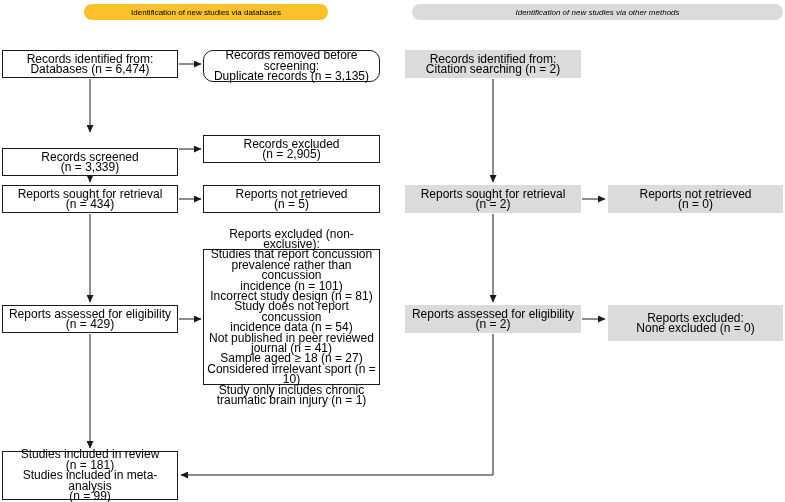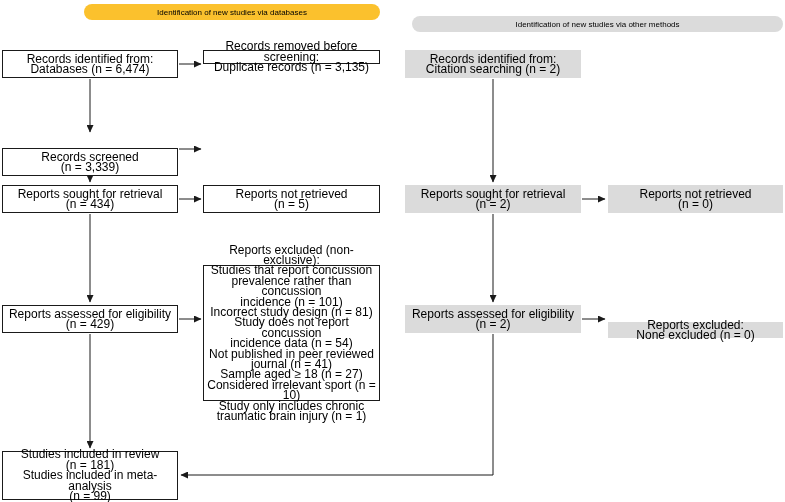"Identification of new studies via databases" div.pill { width: 296px -> 244px }
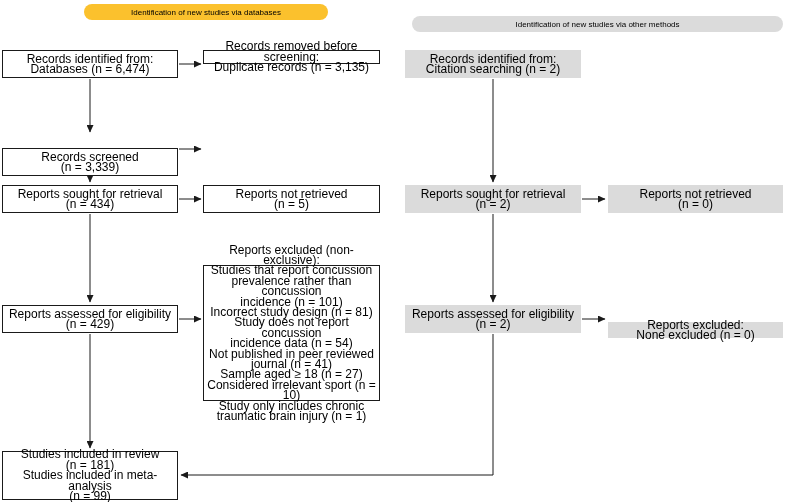"Identification of new studies via other" div.pill { font-style: none -> italic; top: 16px -> 4px }
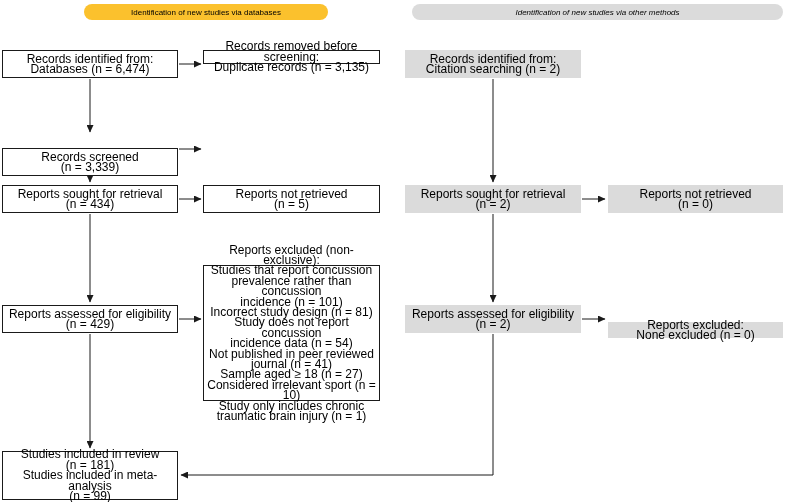"Records removed before screening:" div.box { border-radius: none -> 10px; height: 14px -> 32px }
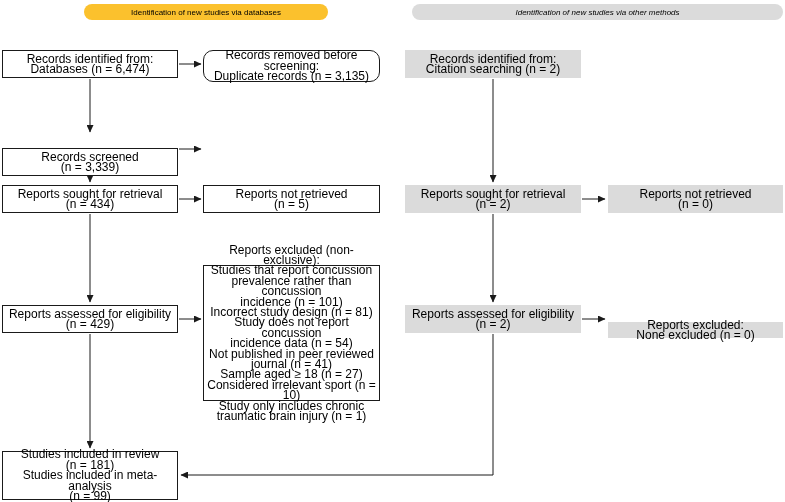"Records excluded" div.box { html: none -> <div>Records excluded (n = 2,905)</div> }
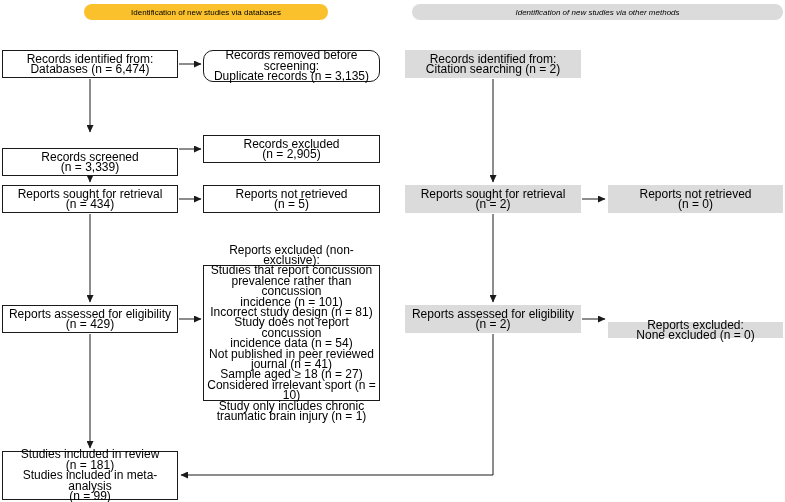"Reports excluded (non-exclusive):" div.box { top: 265px -> 249px }
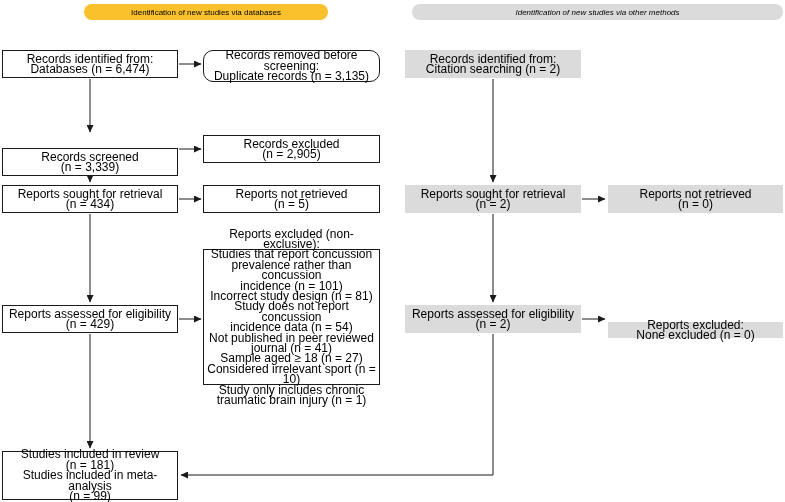"Reports excluded:" div.box { height: 16px -> 36px; top: 322px -> 305px }
